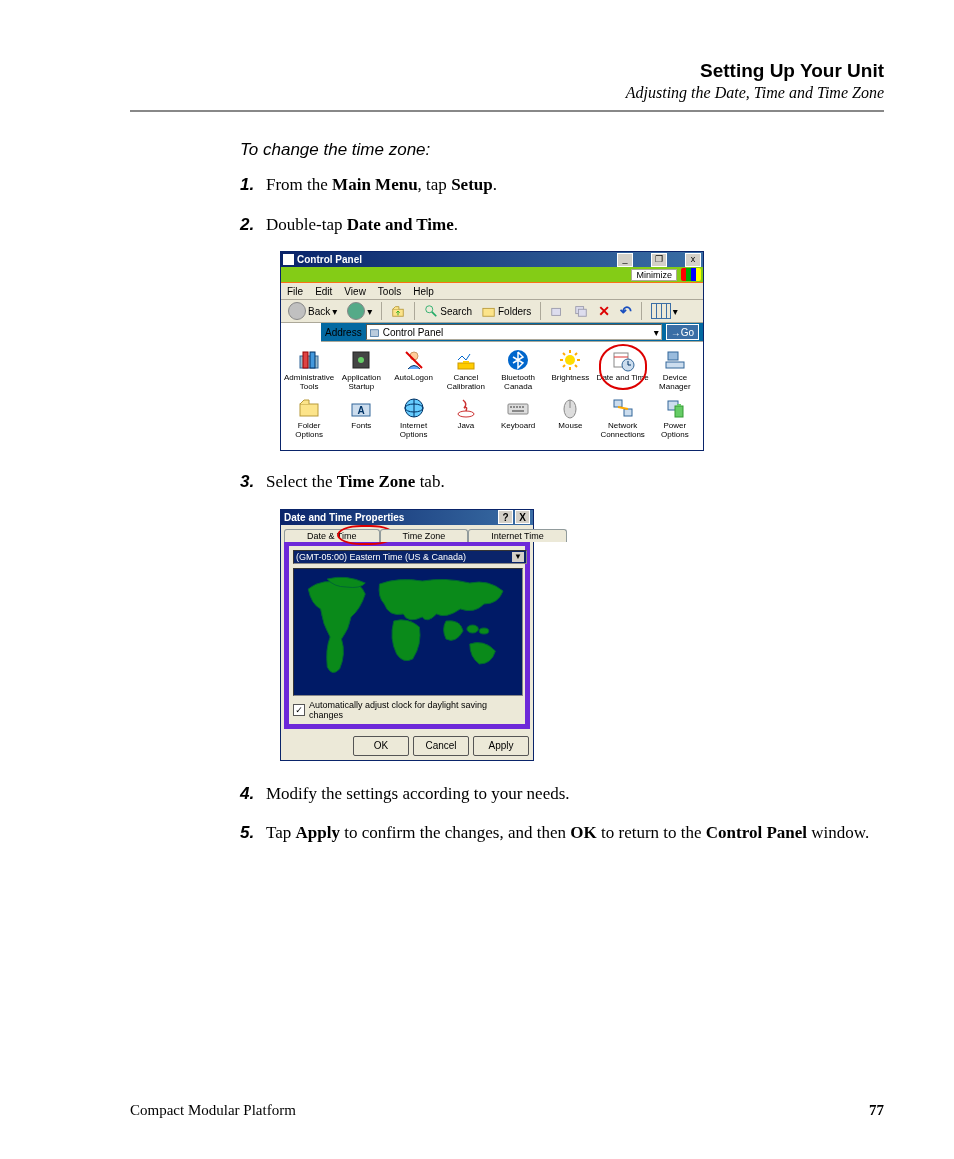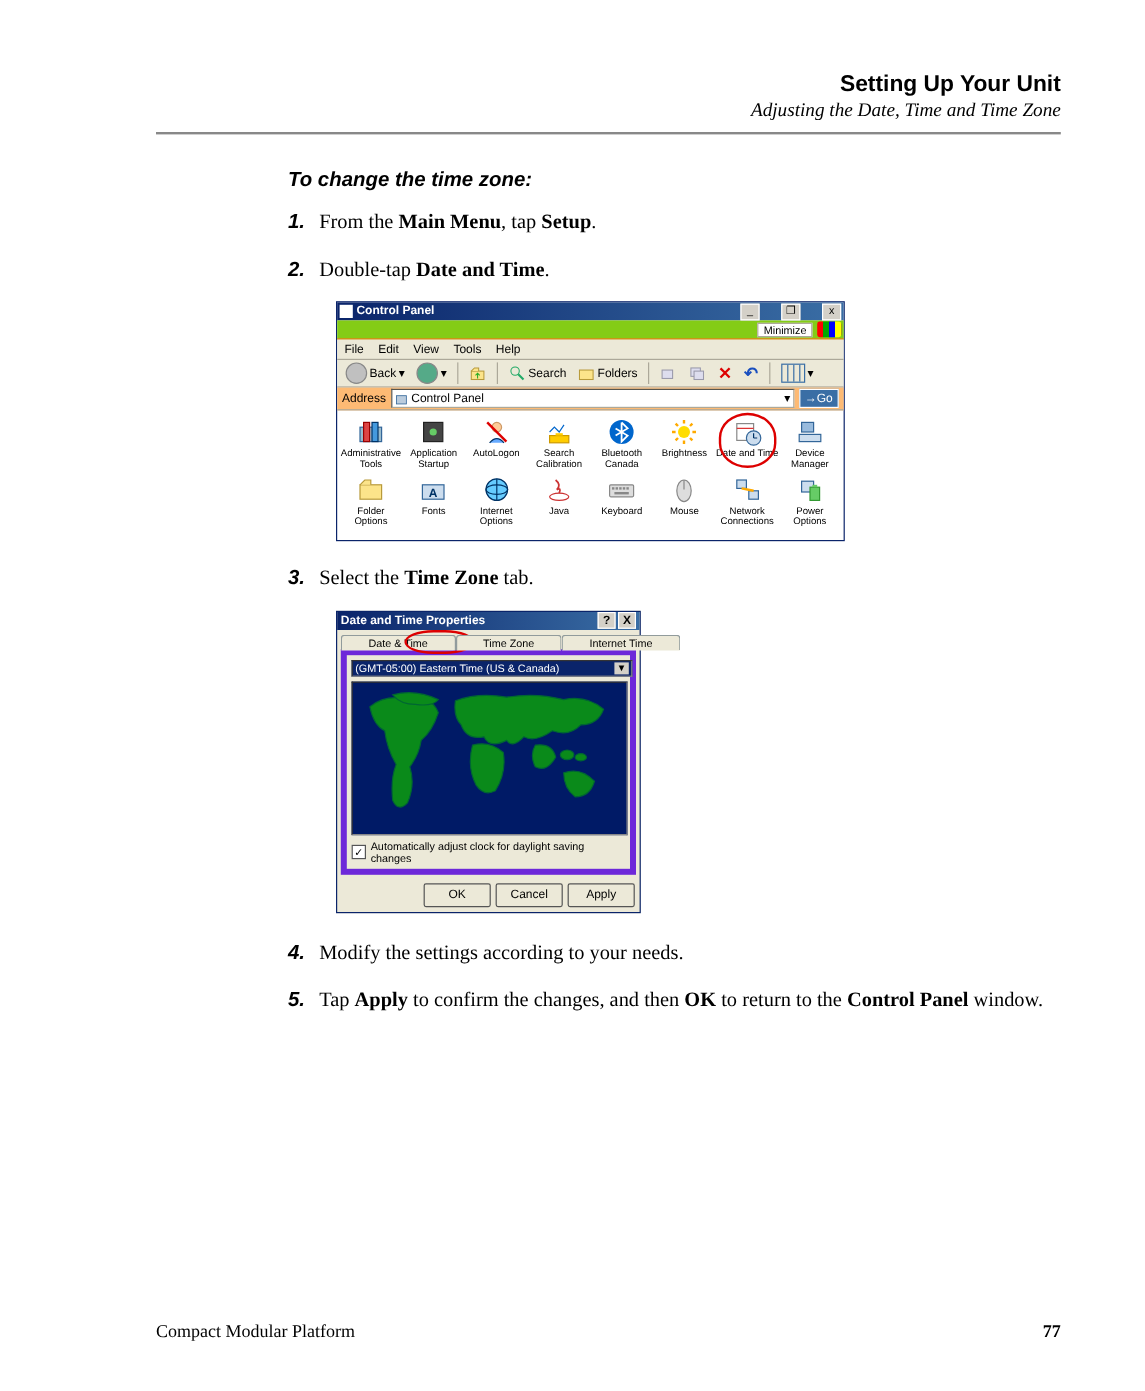"To change the time zone:" .section-title { font-weight: bold -> normal }
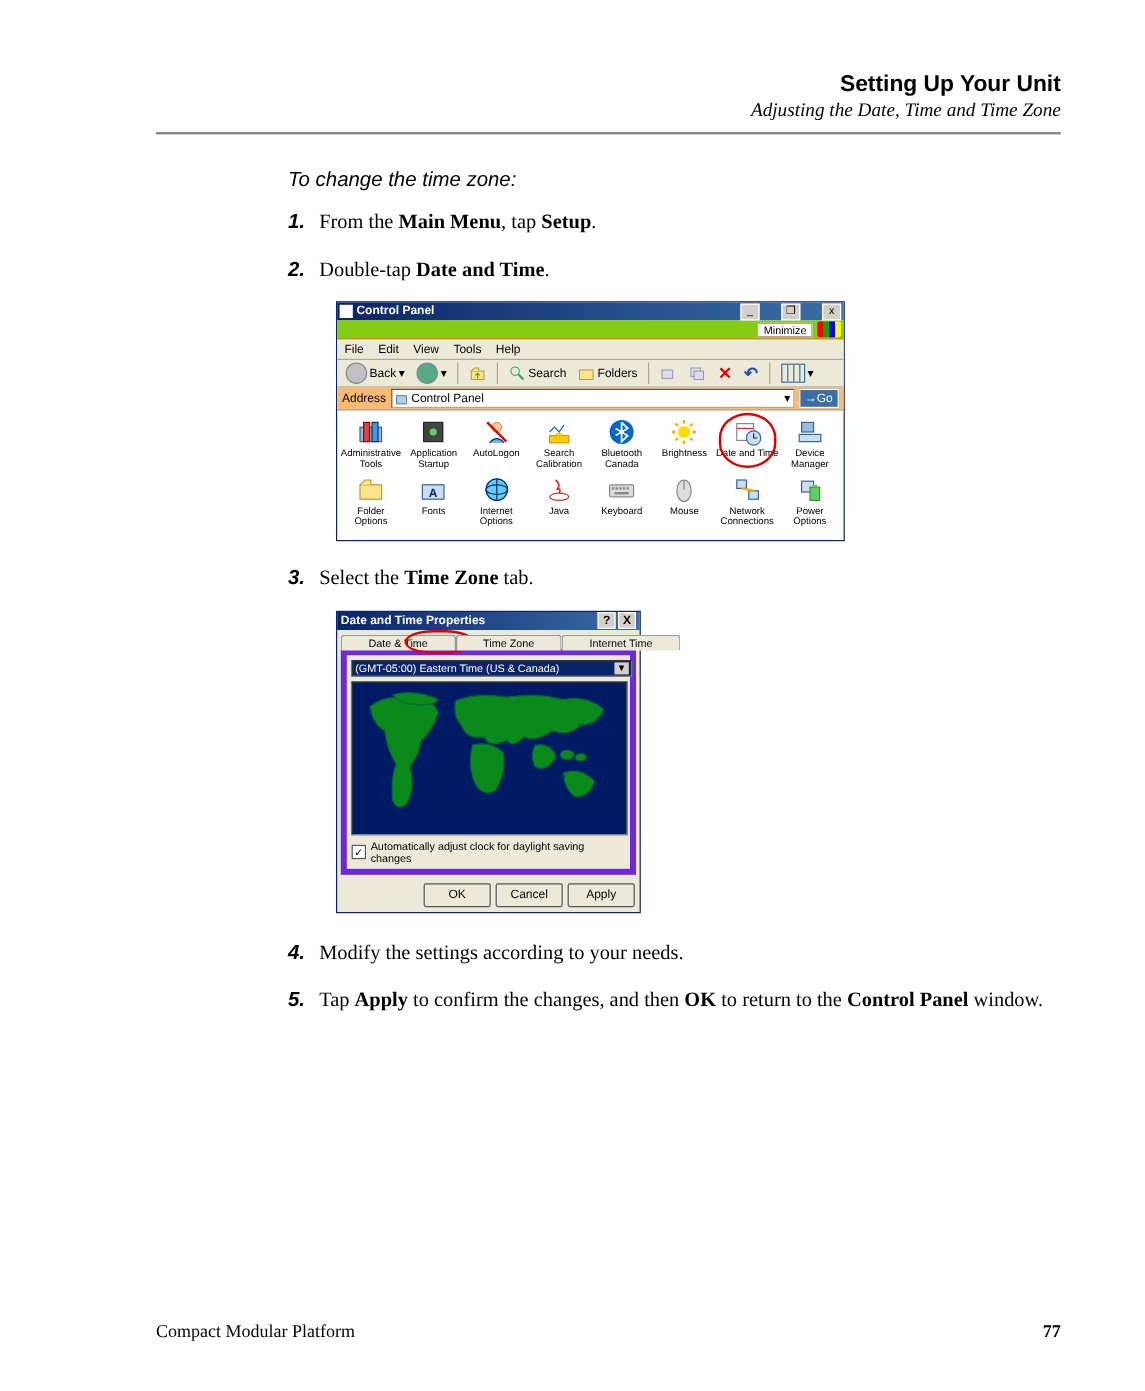"Address" .cp-addr { background: #fdba74 -> #0369a1; margin-left: none -> 40px }
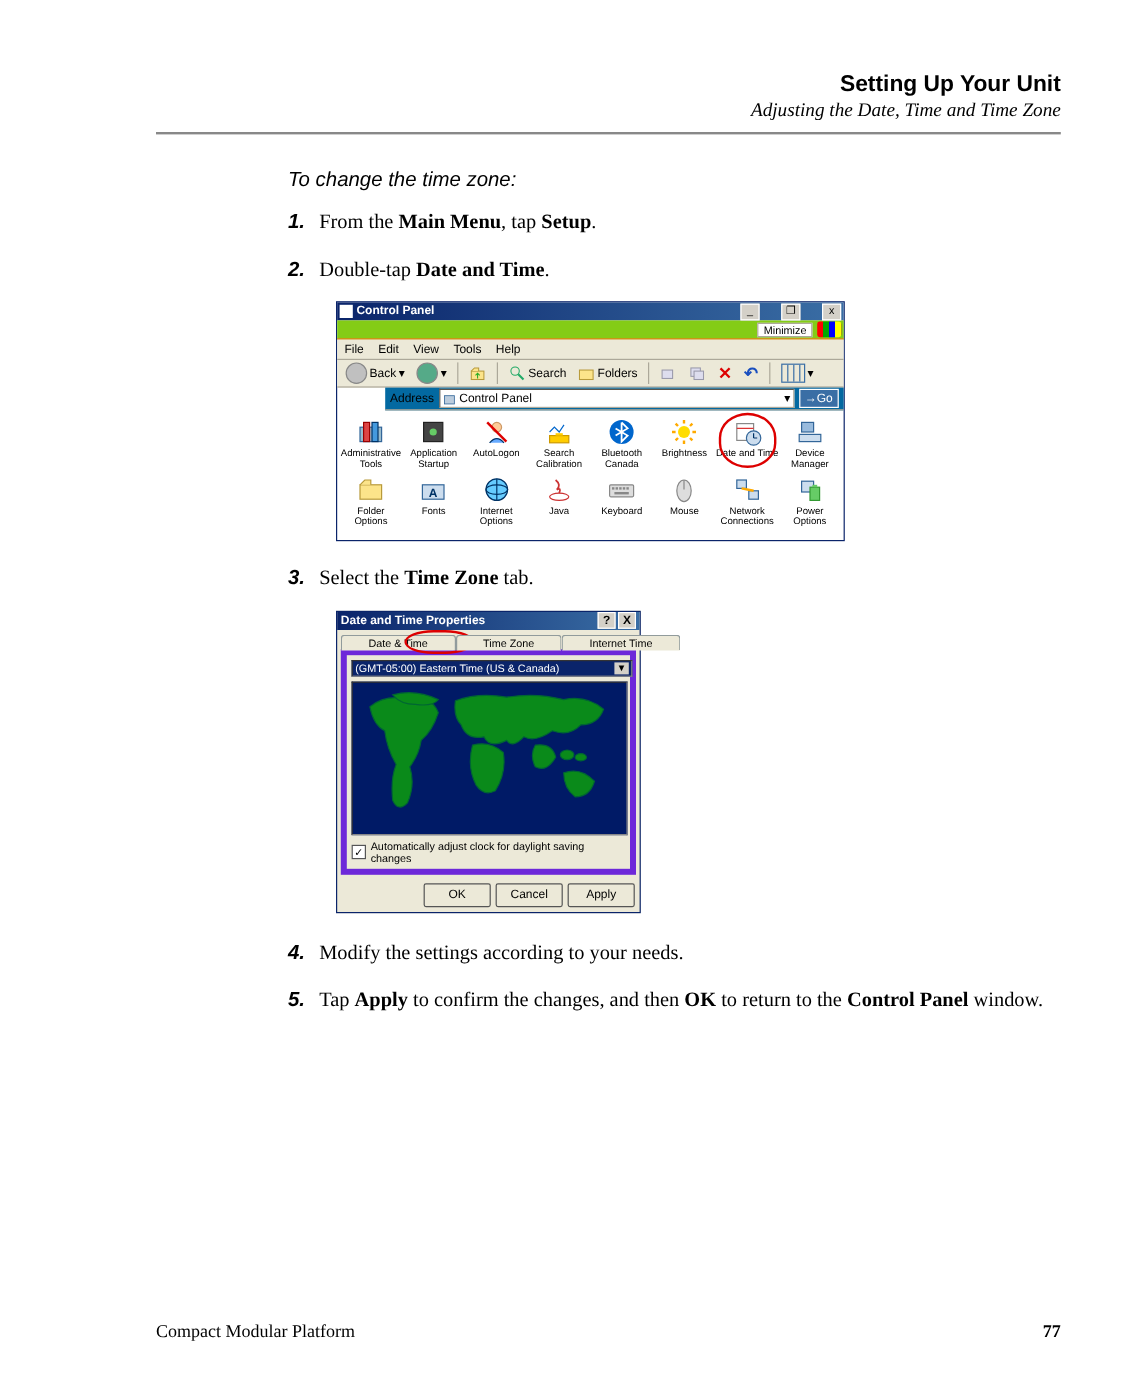"Search Calibration" span.lbl { text: Search -> Cancel }
